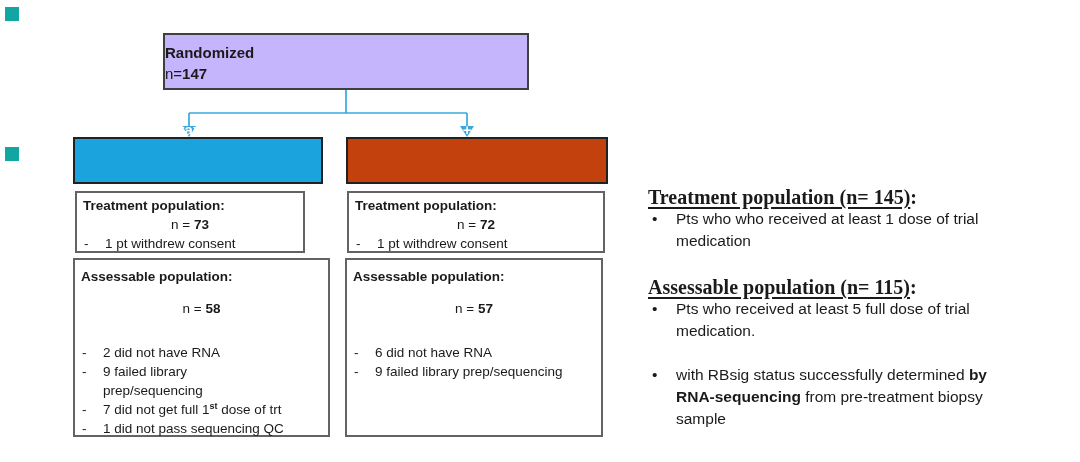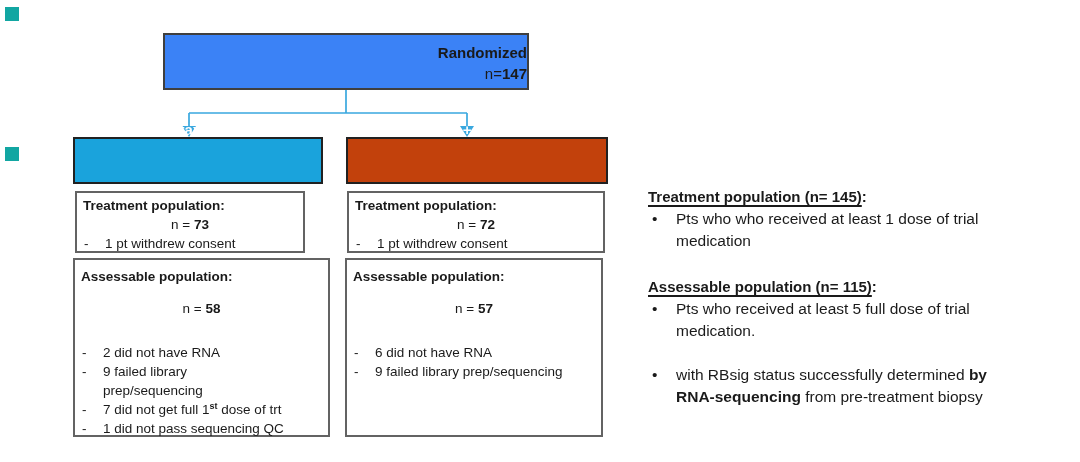"Randomized" .randomized { background: #3b82f6 -> #c4b5fd; text-align: right -> left }
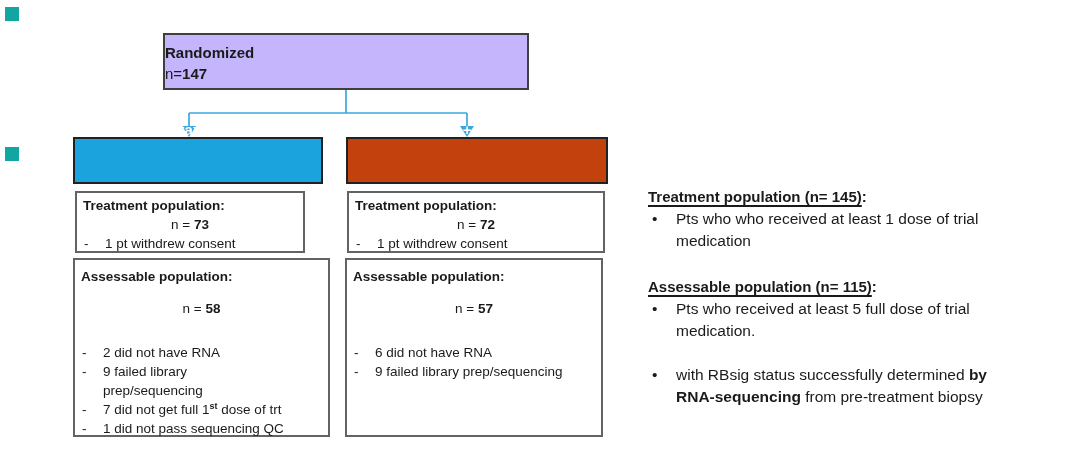"Treatment population (n= 145):" .note-heading { font-family: none -> Liberation Serif, serif; font-size: 15px -> 20px }
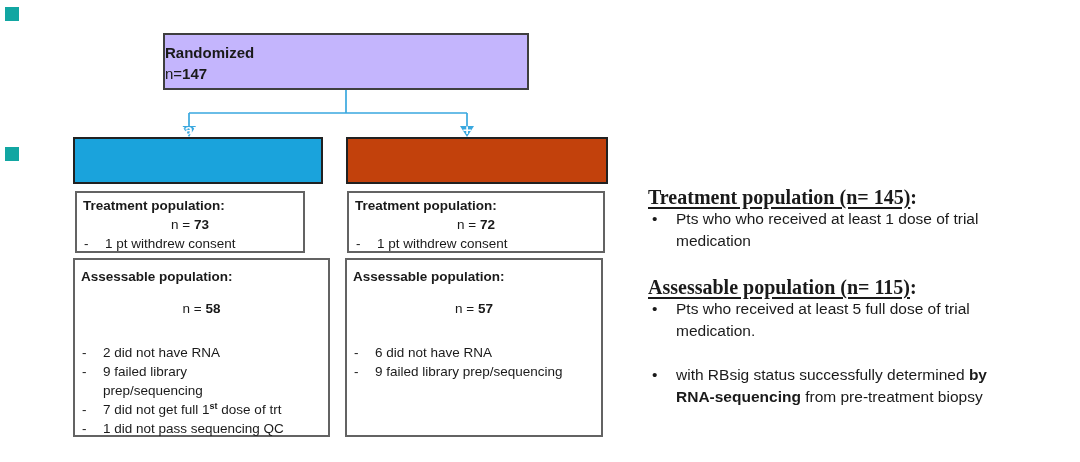"sample" div.line { html: none -> <div><span>sample</span></div> }
